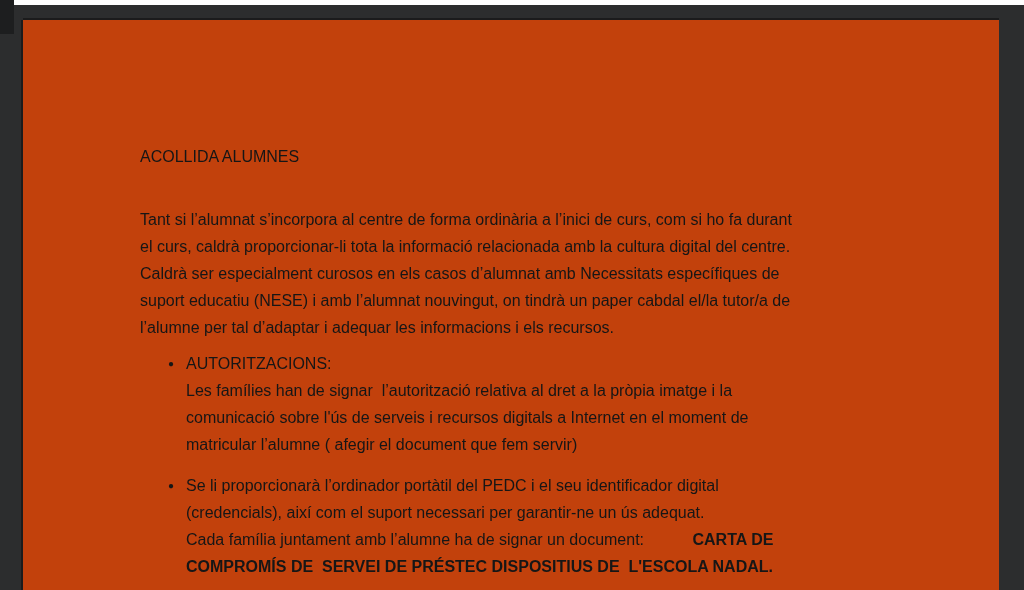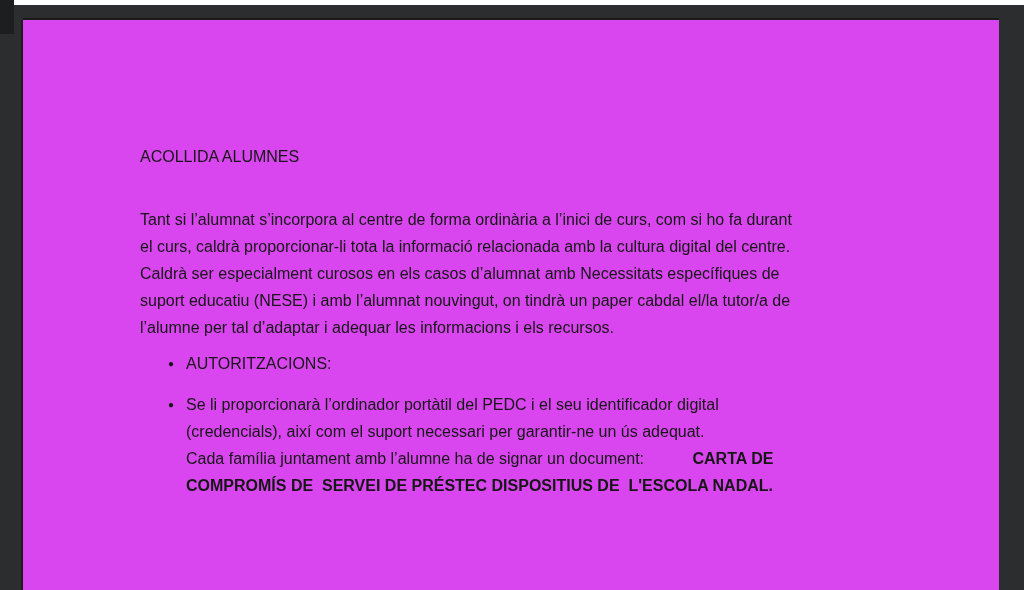"ACOLLIDA ALUMNES" .page { background: #d946ef -> #c2410c }
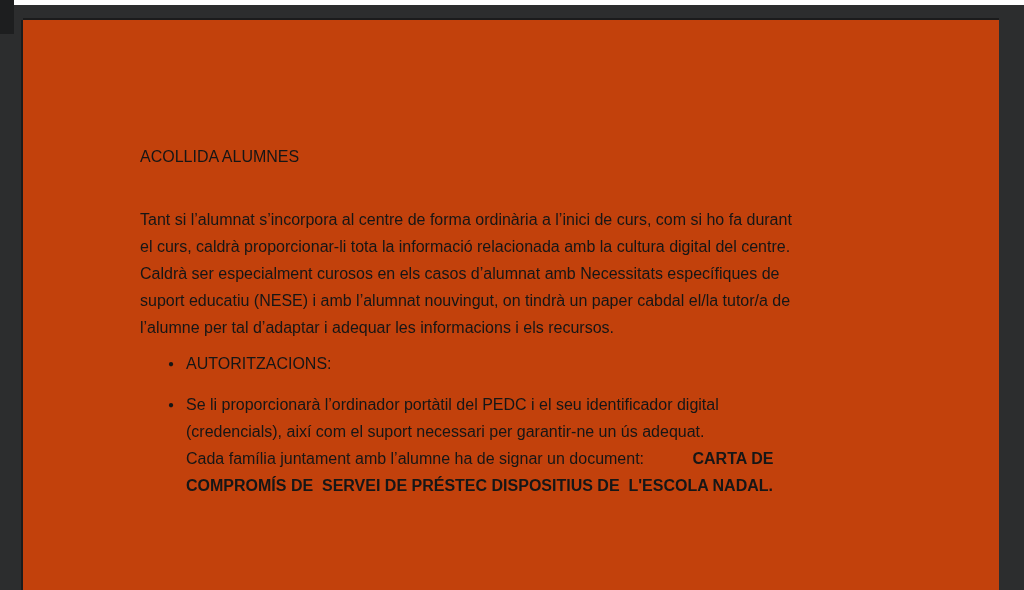"Les famílies han de signar" div.li-body { html: none -> <div>Les famílies han de signar l’autorització relativa al dret a la pròpia imatge i la comunicació sobre l'ús de serveis i recursos digitals a Internet en el moment de matricular l’alumne ( afegir el document que fem servir)</div> }
